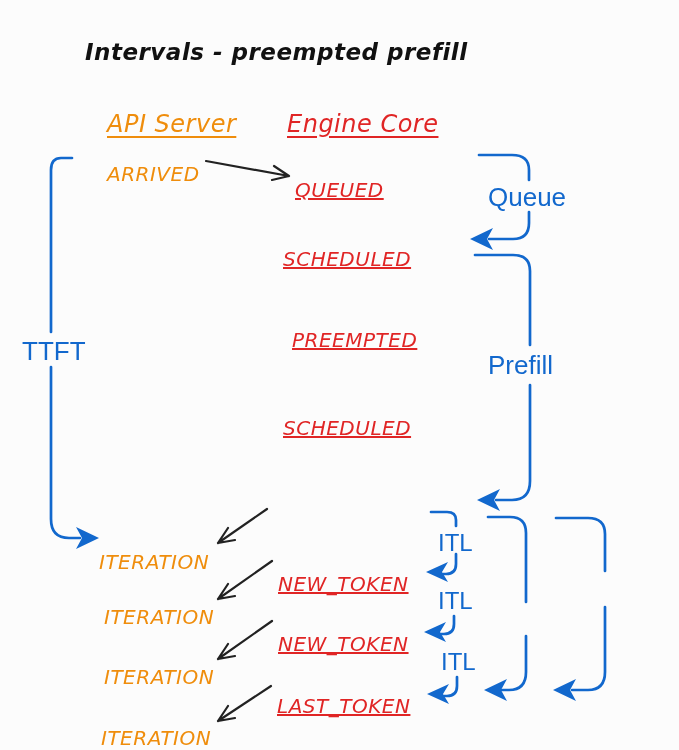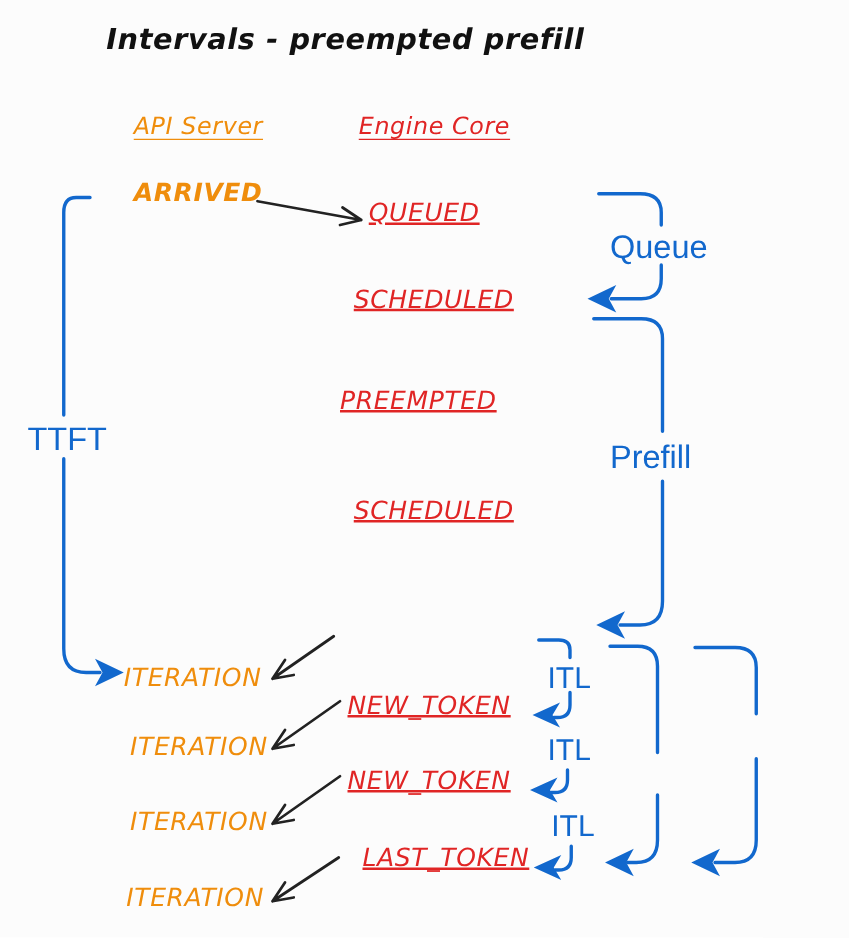"Intervals - preempted prefill" .hand { margin-top: none -> 20px }
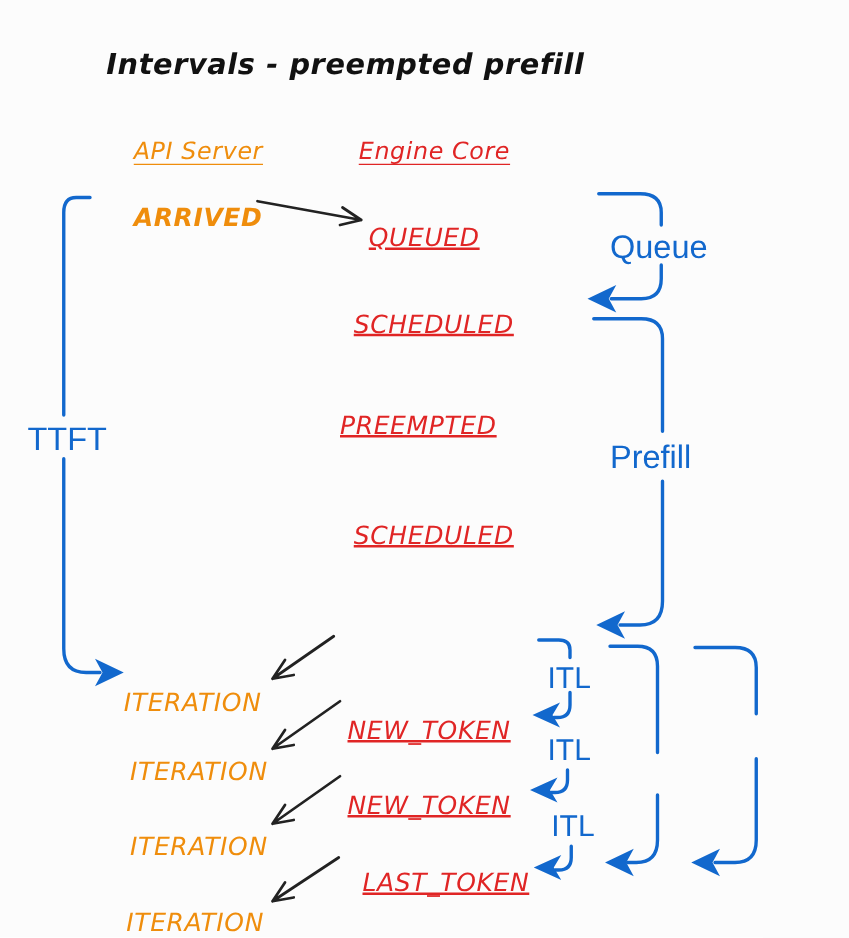"API Server" .hdr { font-size: 19px -> 24px }
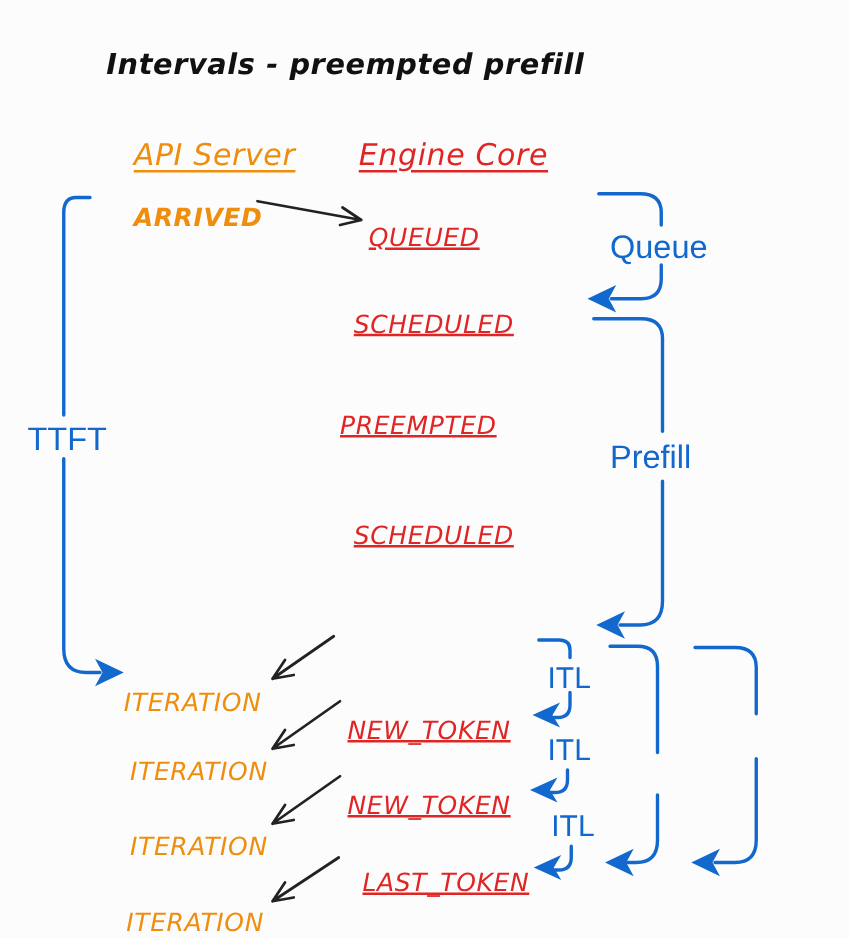"ARRIVED" div.txt { font-weight: bold -> none }
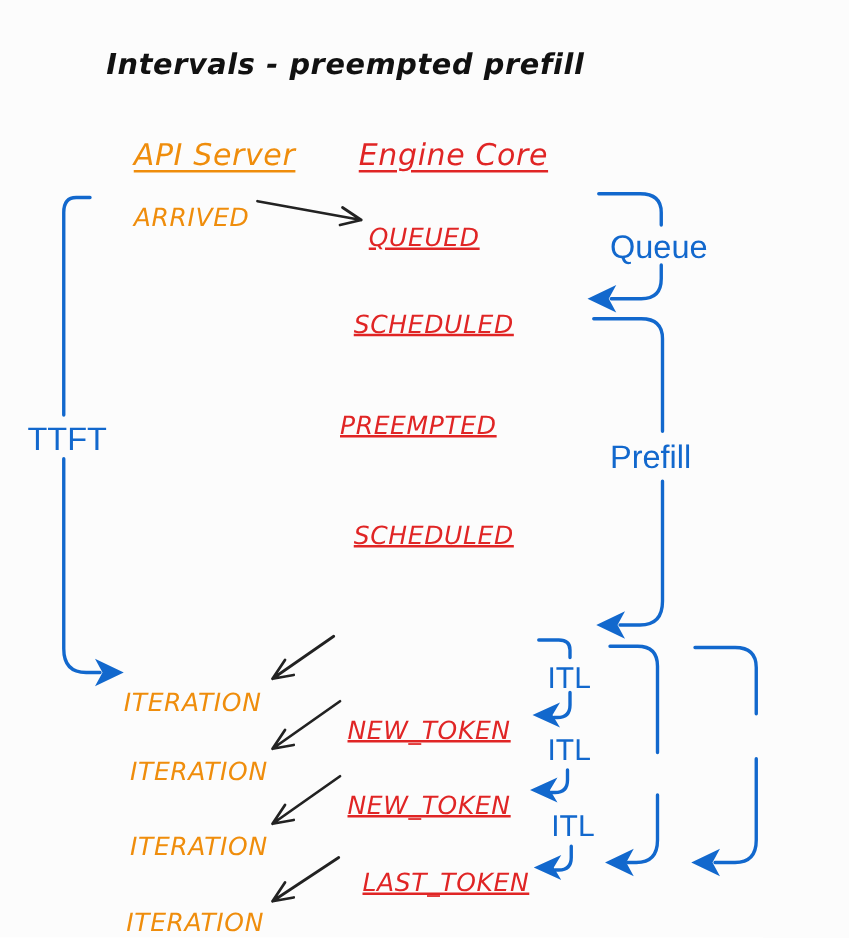"PREEMPTED" div.txt { left: 272px -> 292px }
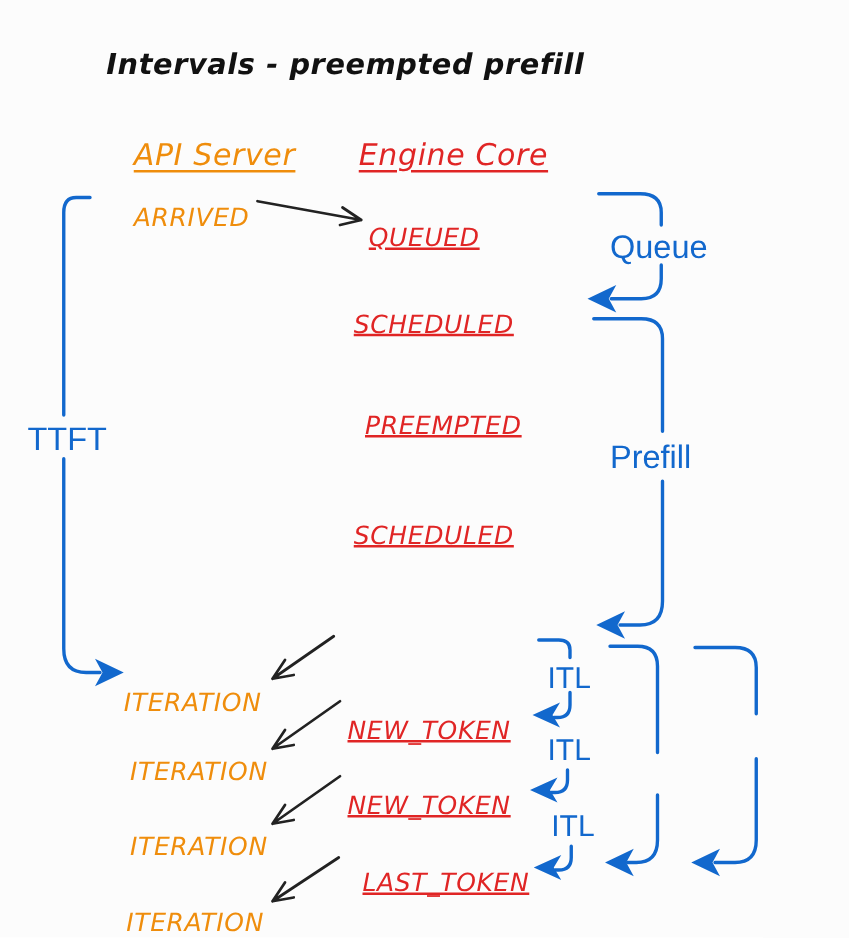"LAST_TOKEN" div.txt { left: 290px -> 277px }
